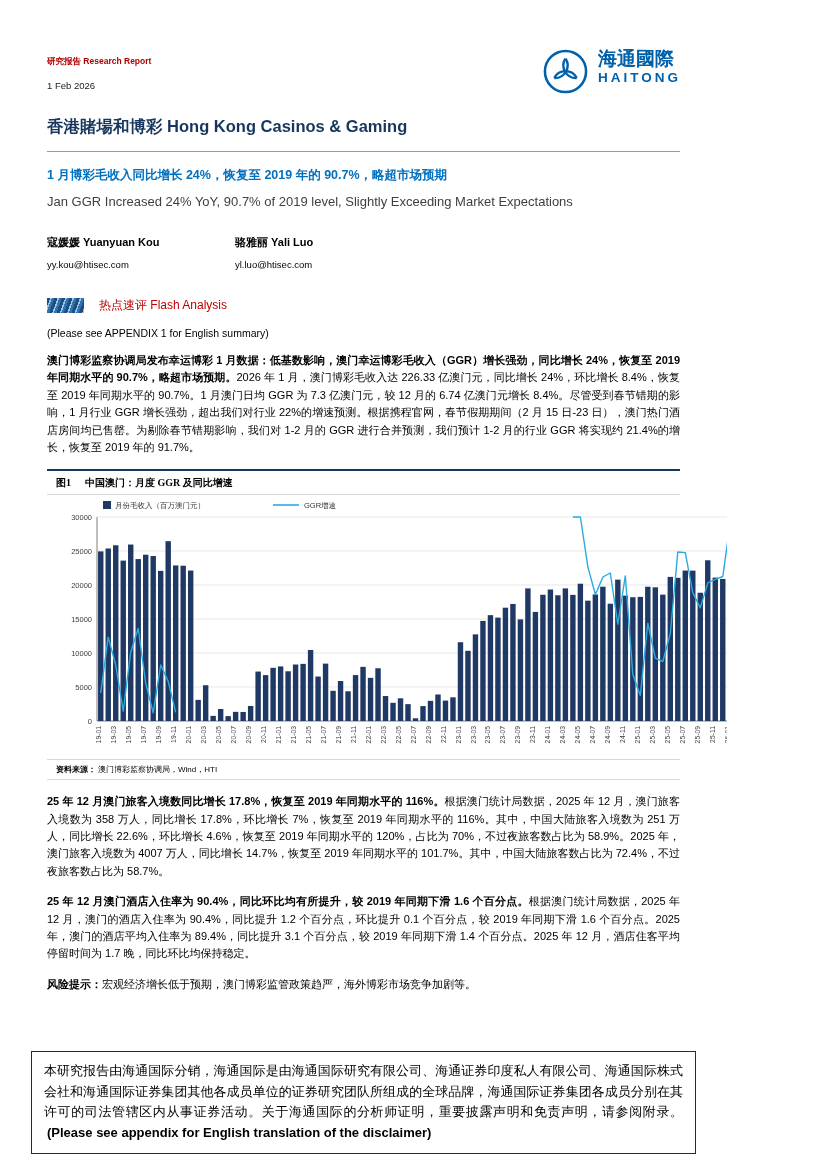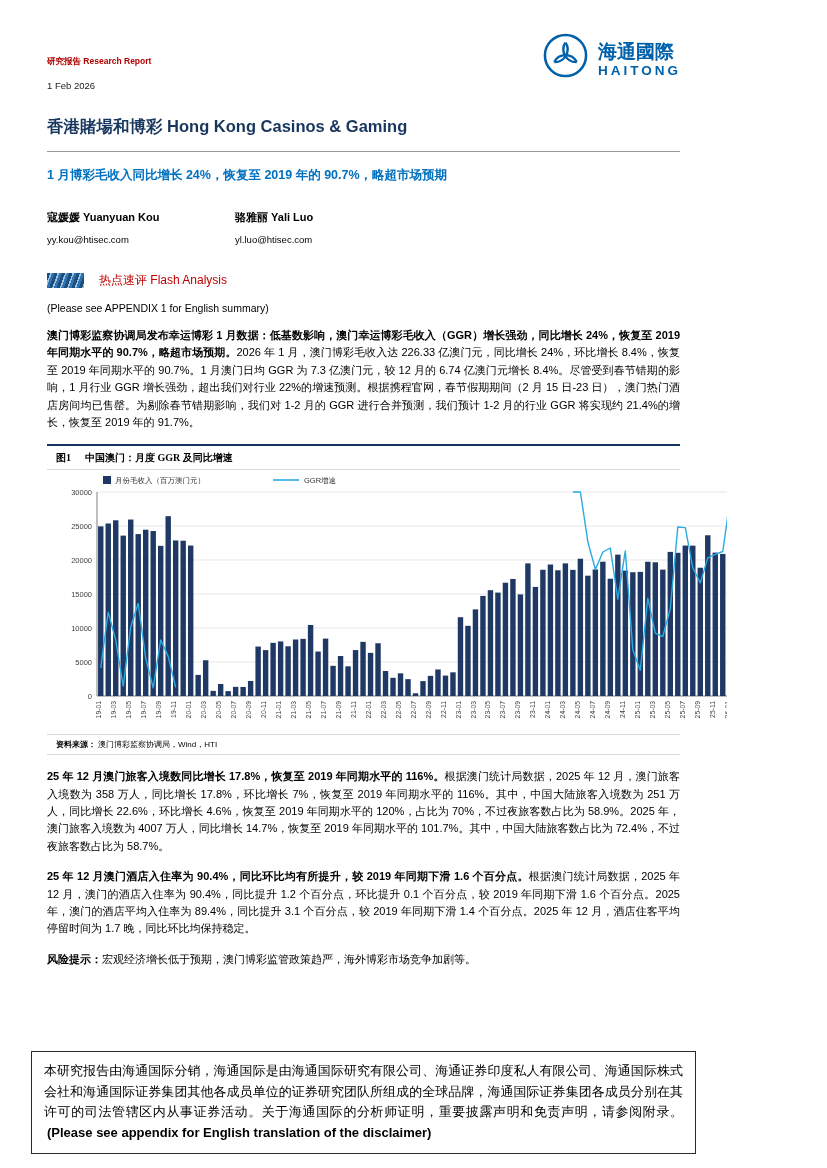"海通國際" .logo { align-items: flex-end -> flex-start; top: 32px -> 48px }
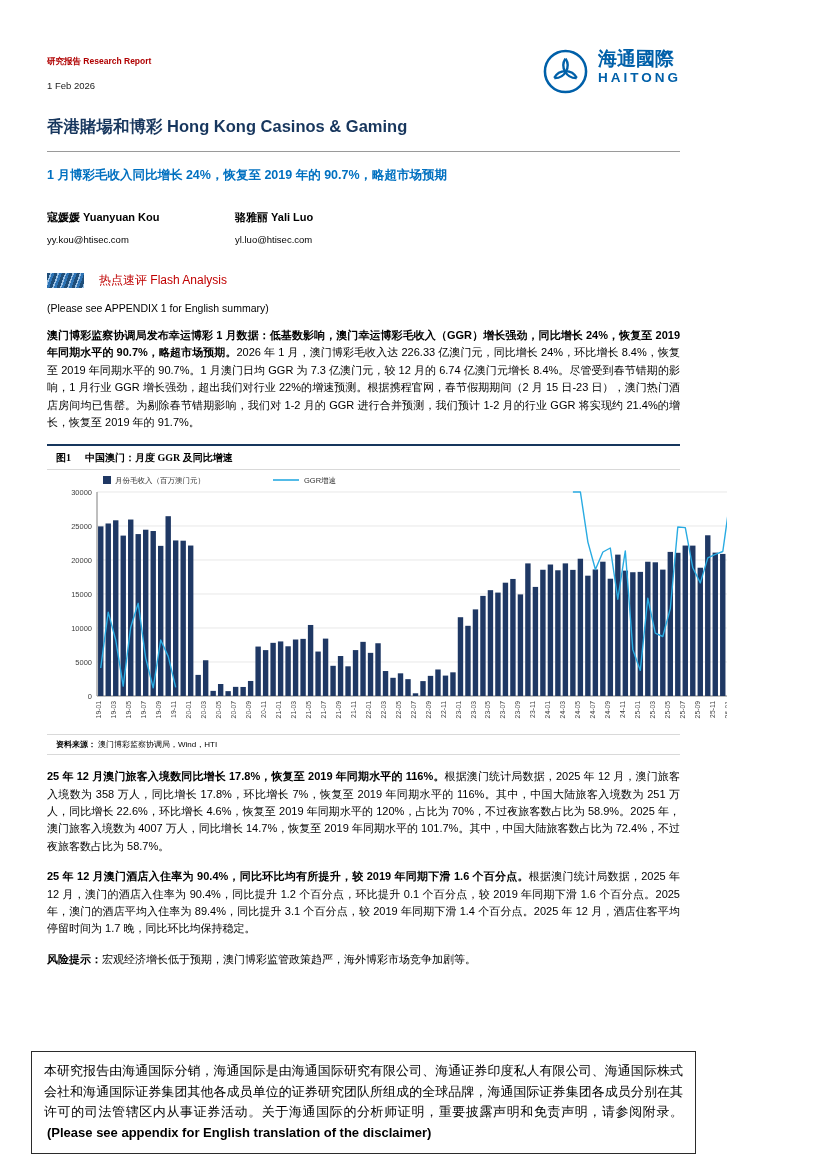"Jan GGR Increased 24% YoY," div.headline-en { html: none -> <div>Jan GGR Increased 24% YoY, 90.7% of 2019 level, Slightly Exceeding Market Expectations</div> }
